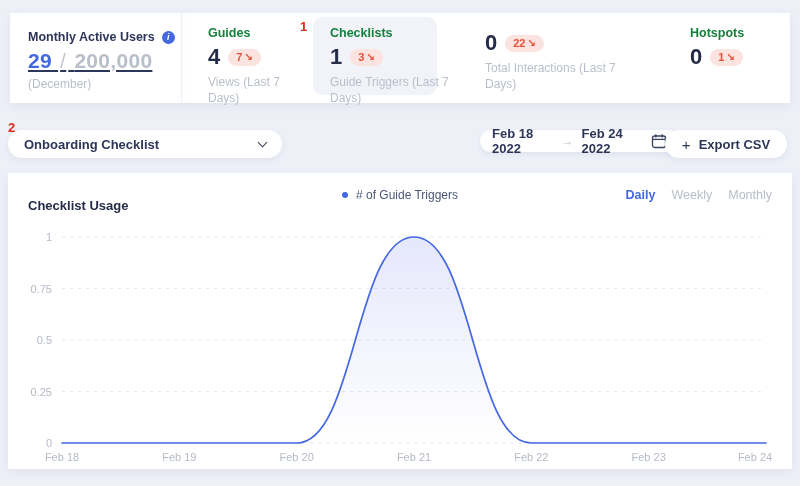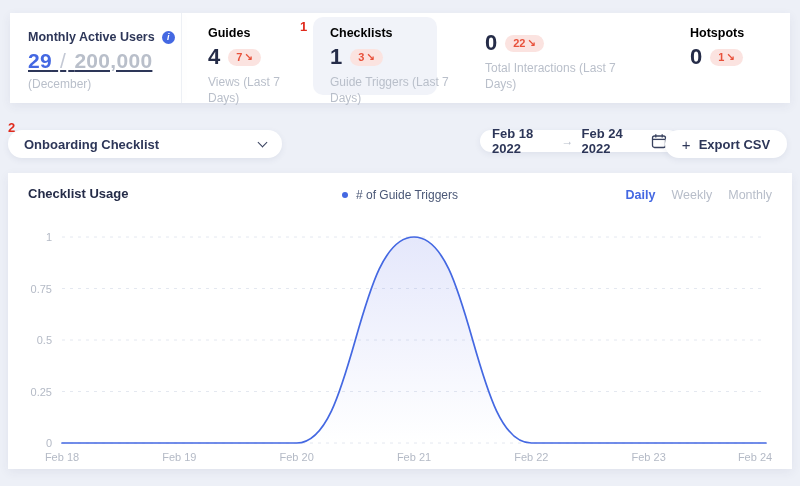"Guides" .stat-label { color: #000000 -> #15803d }
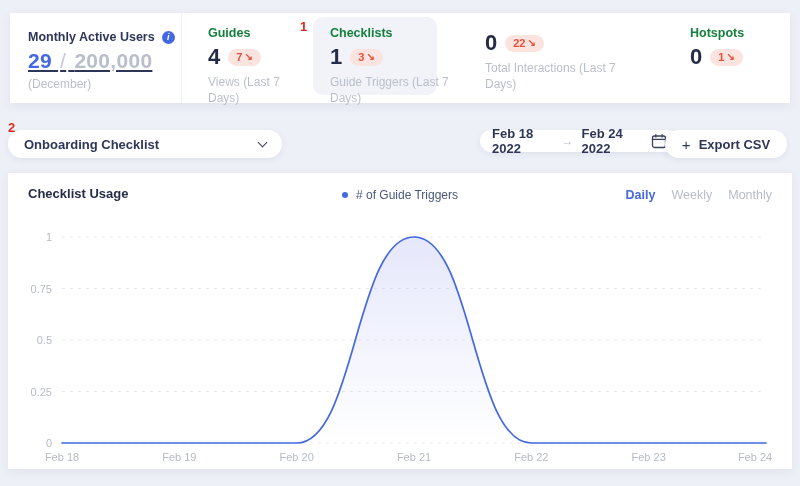"Checklist Usage" #chart-title { top: 13px -> 25px }
